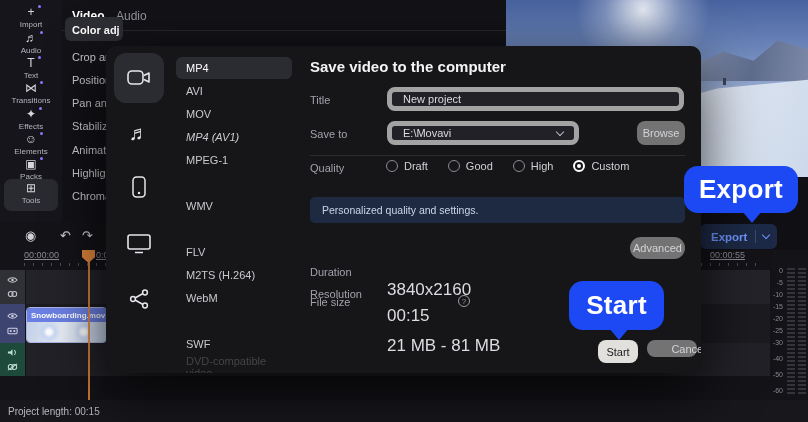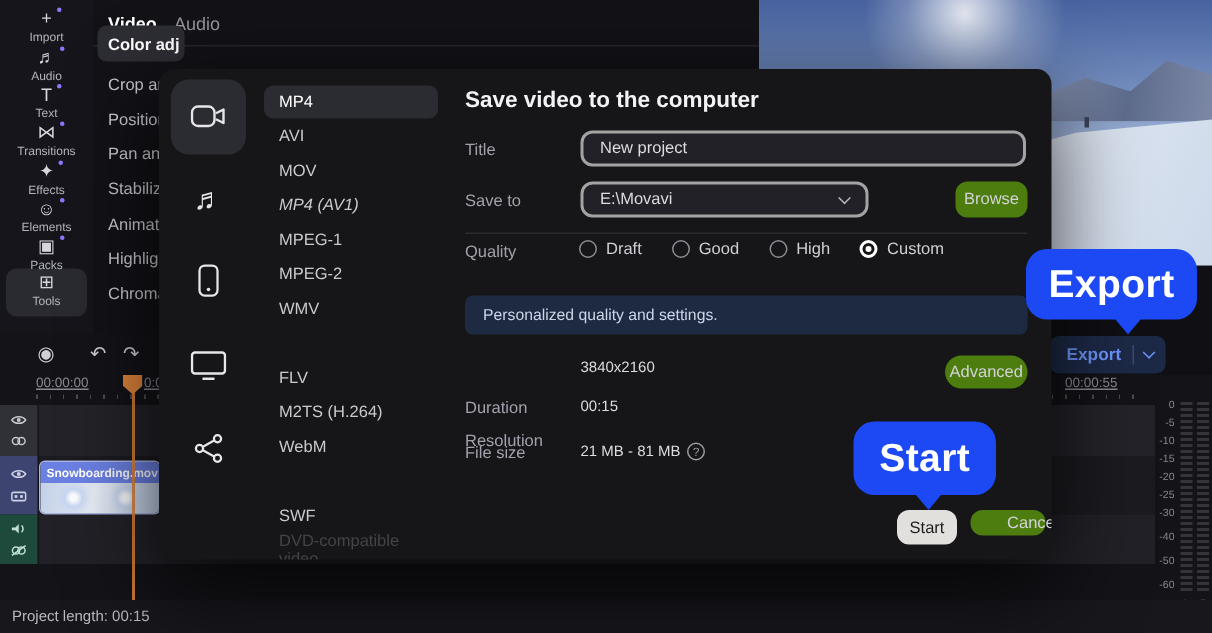"New project" .f-input { border: 2px solid #a3a3a3 -> 5px solid #a3a3a3 }
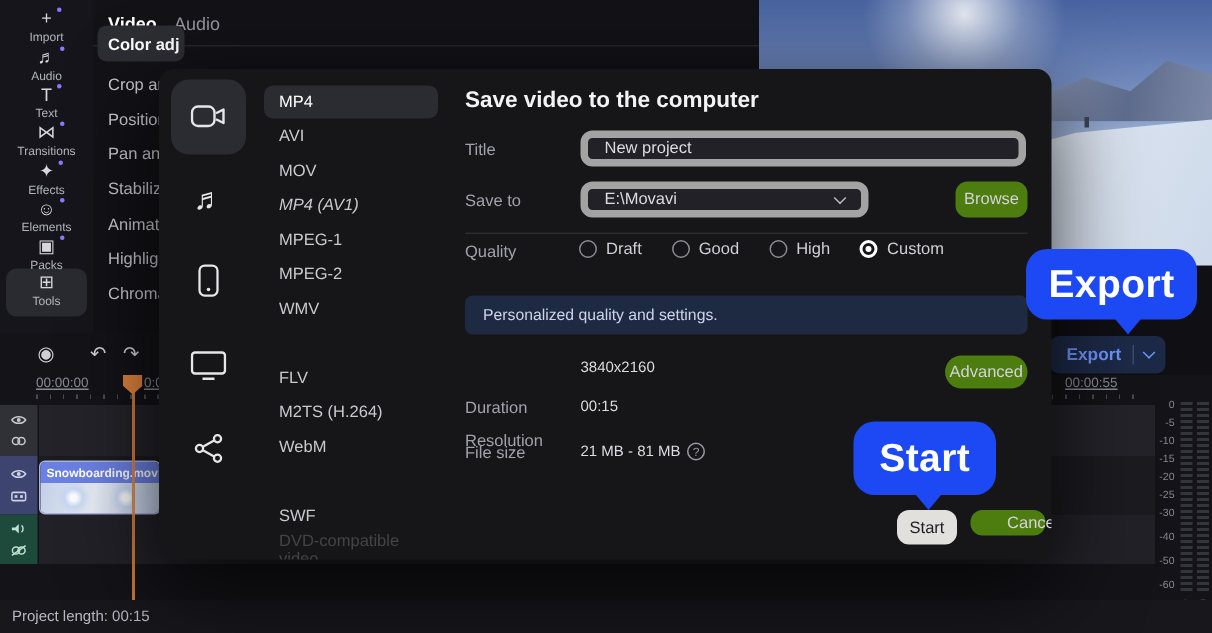"Browse" .btn-gray { background: #4d7c0f -> #737373 }
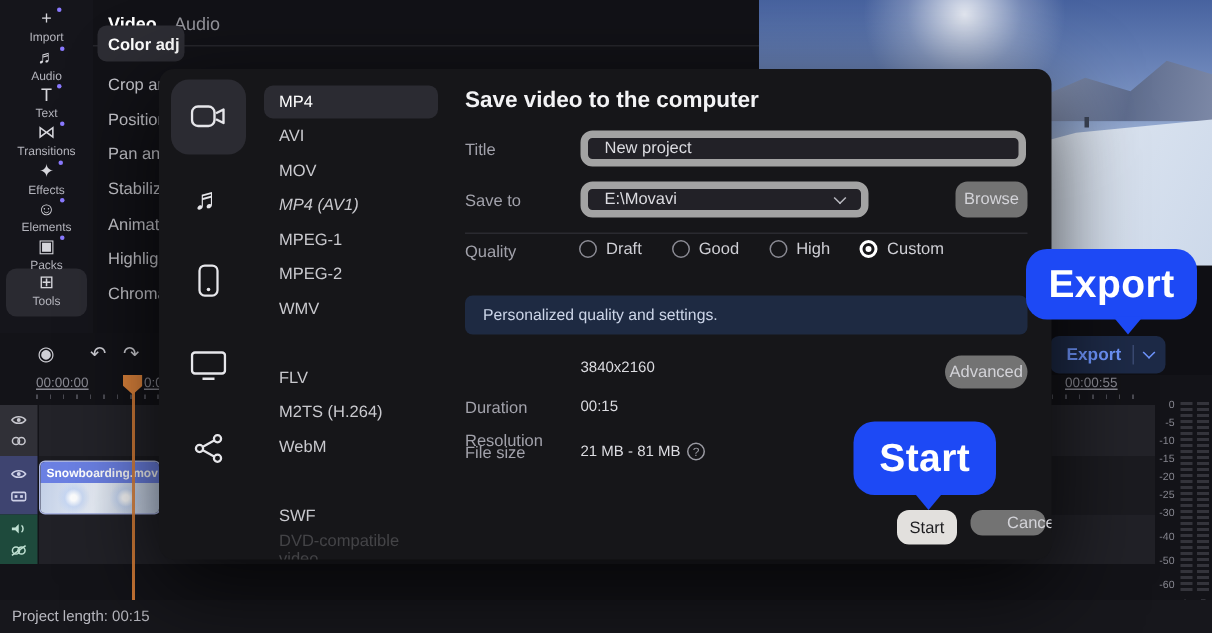"MPEG-2" div.fmt-row { html: <div>MPEG-2</div> -> none }
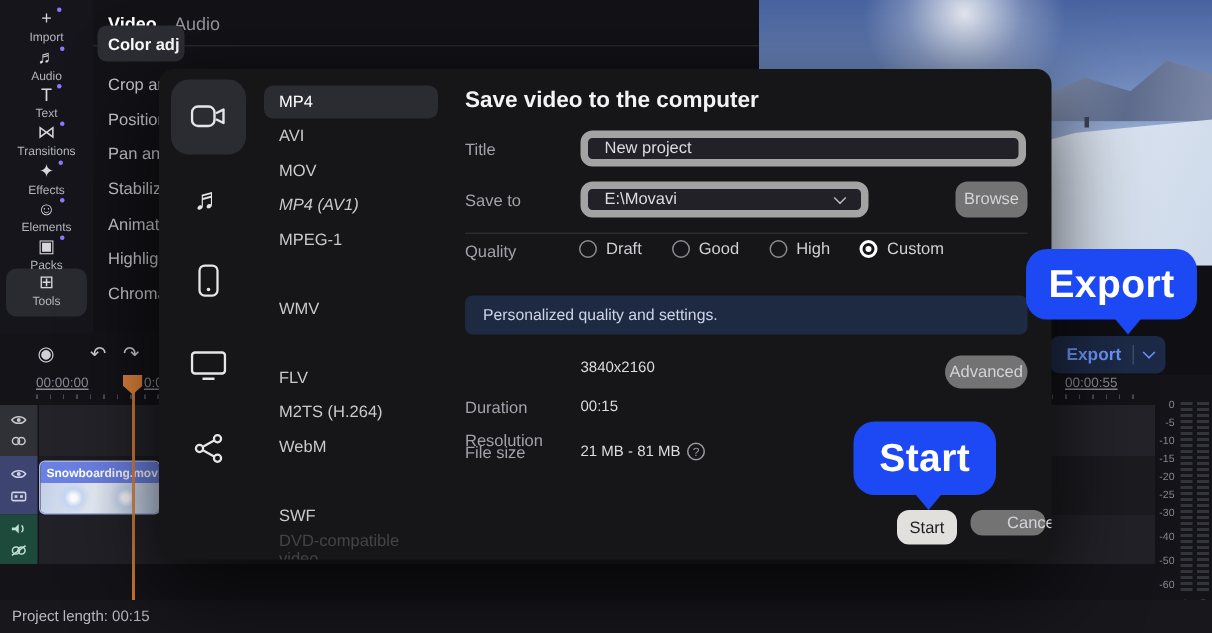"3840x2160" .d-val { font-size: 10px -> 17px; margin-top: none -> 40px }
